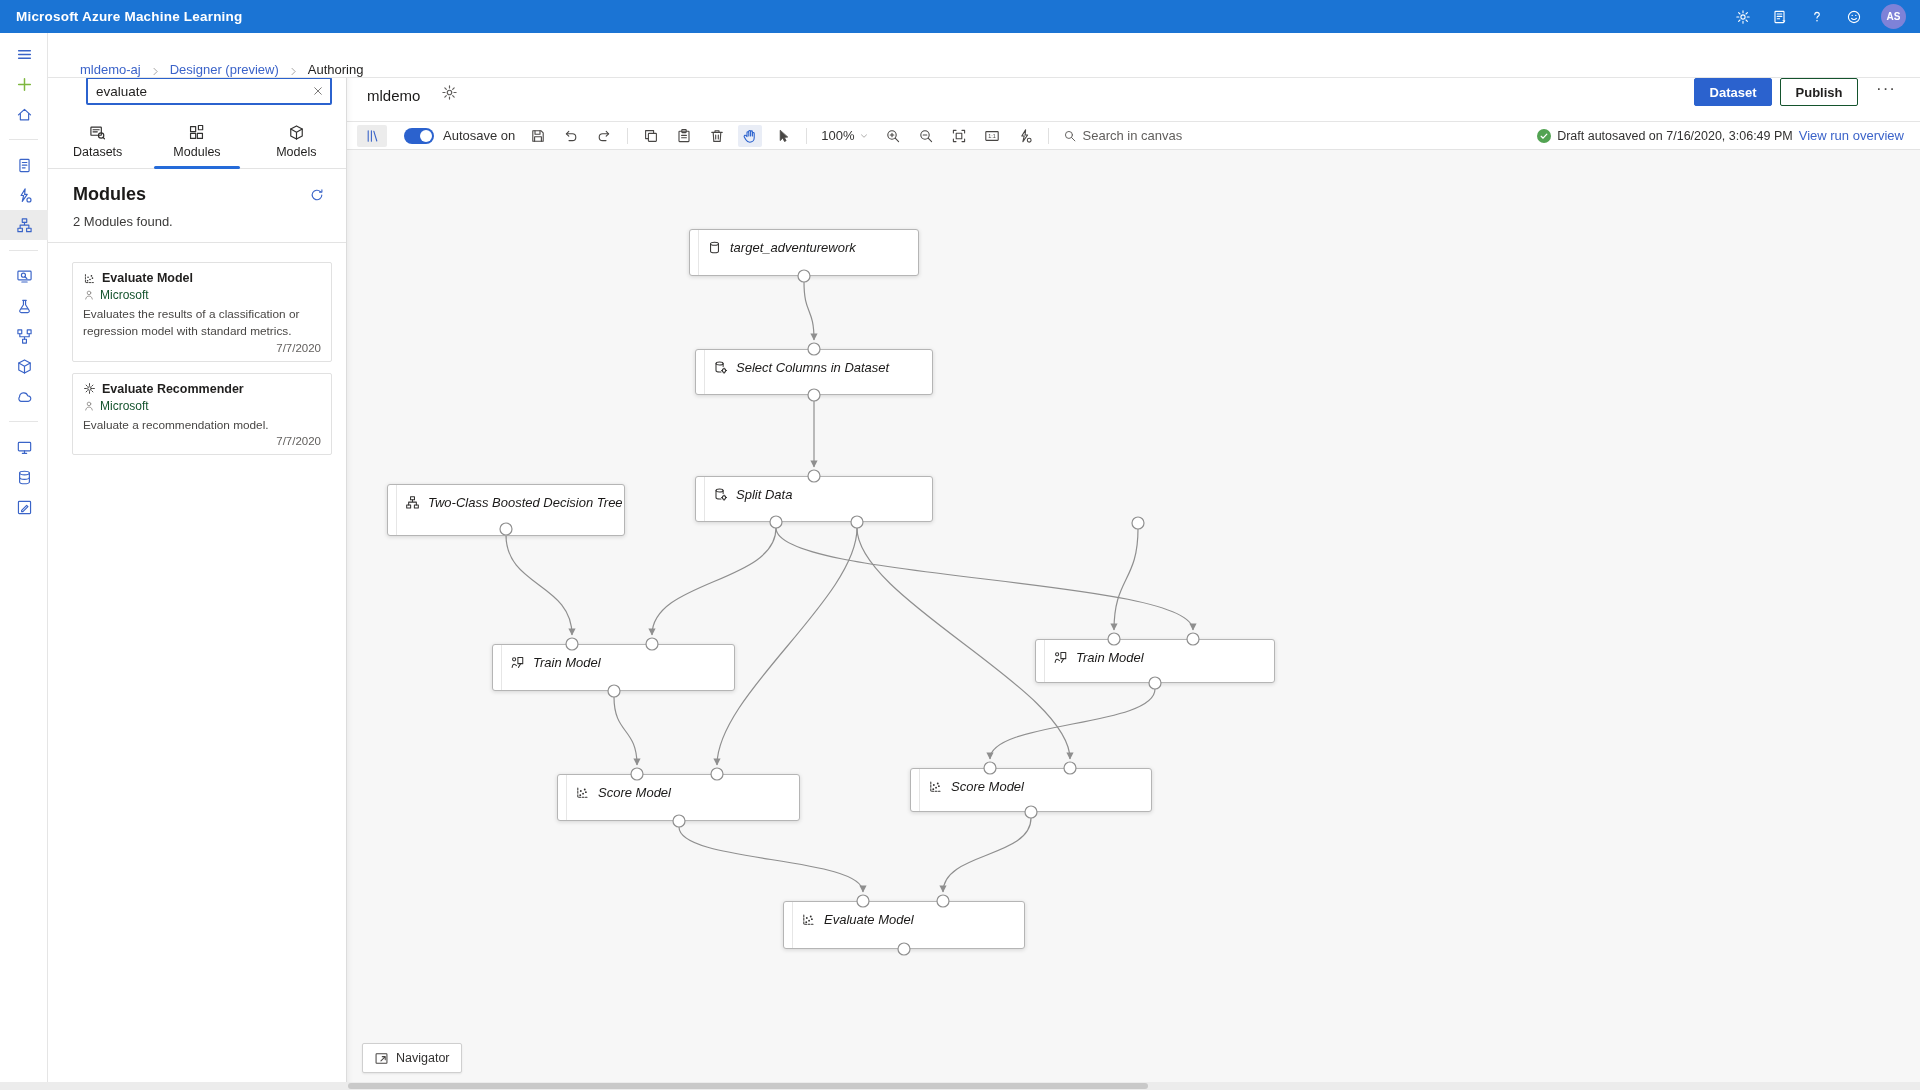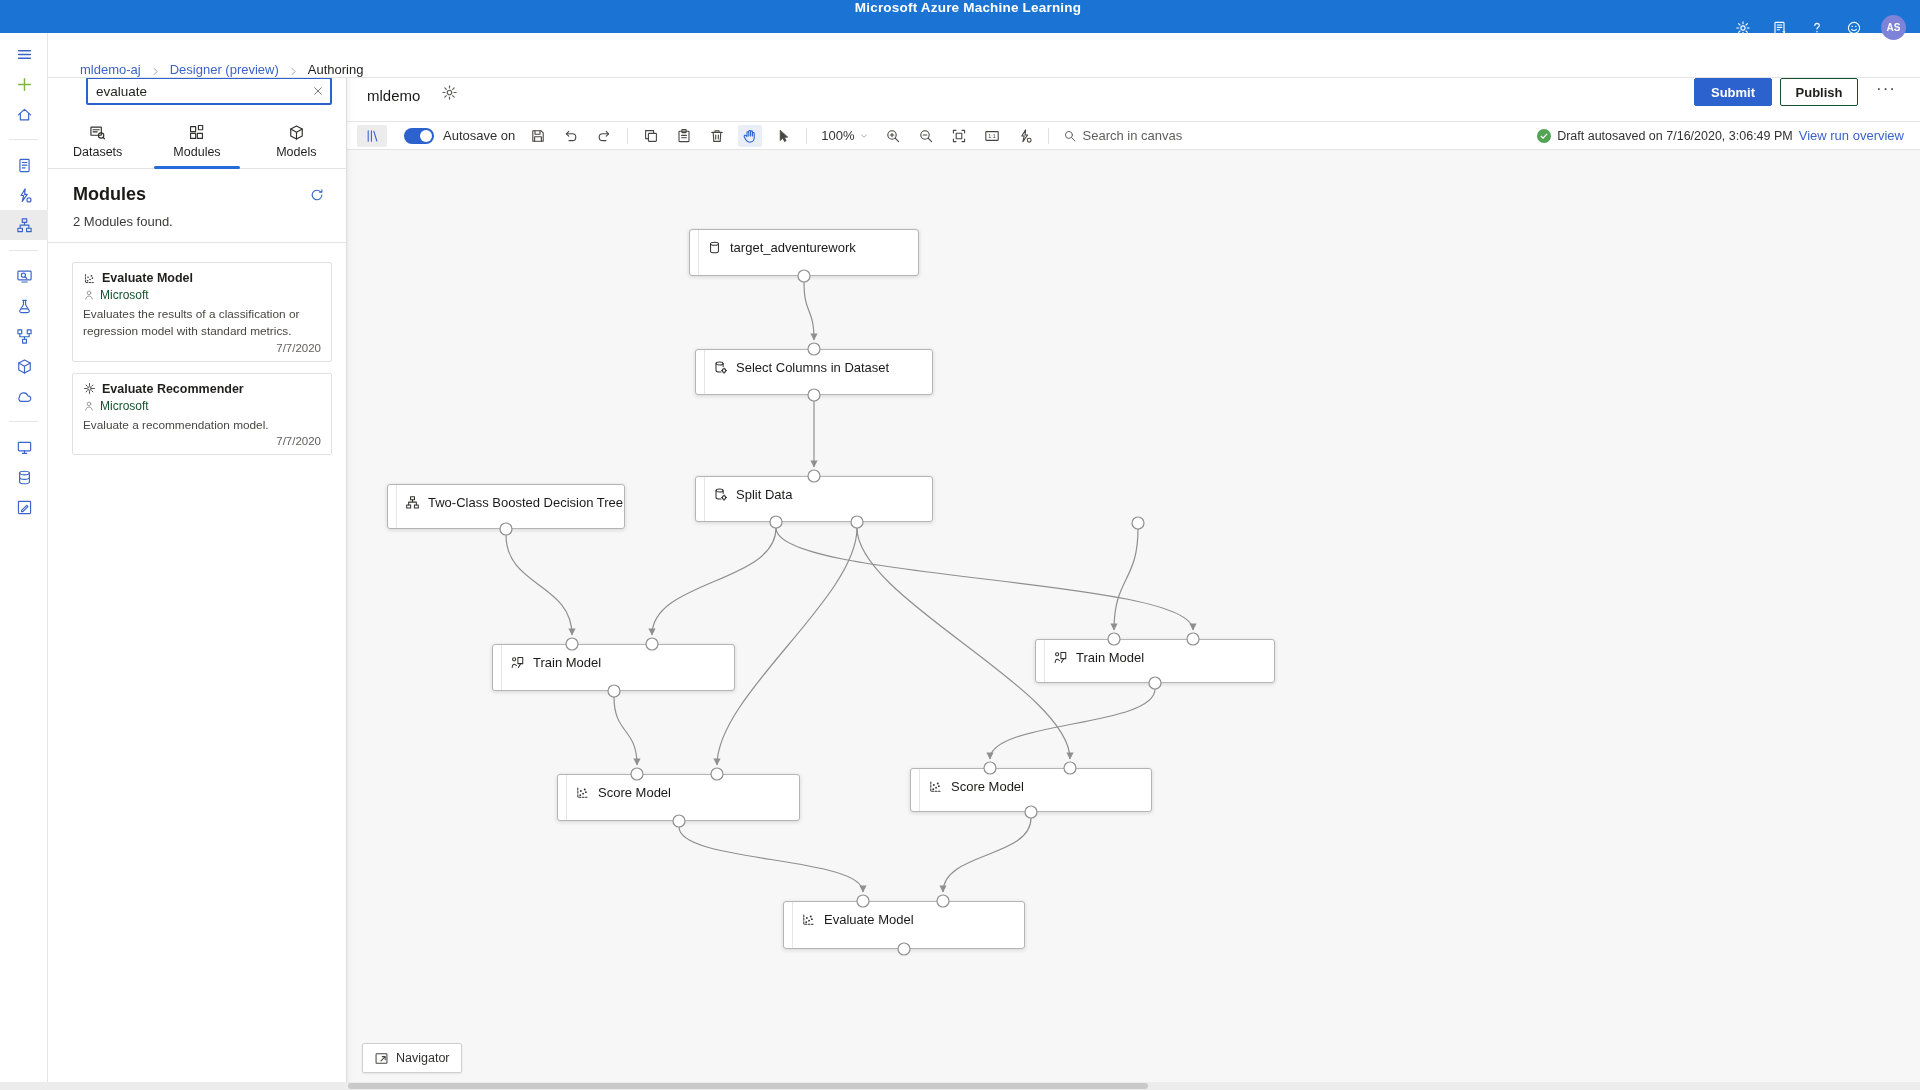"Microsoft Azure Machine Learning" .topbar { flex-direction: column -> none }
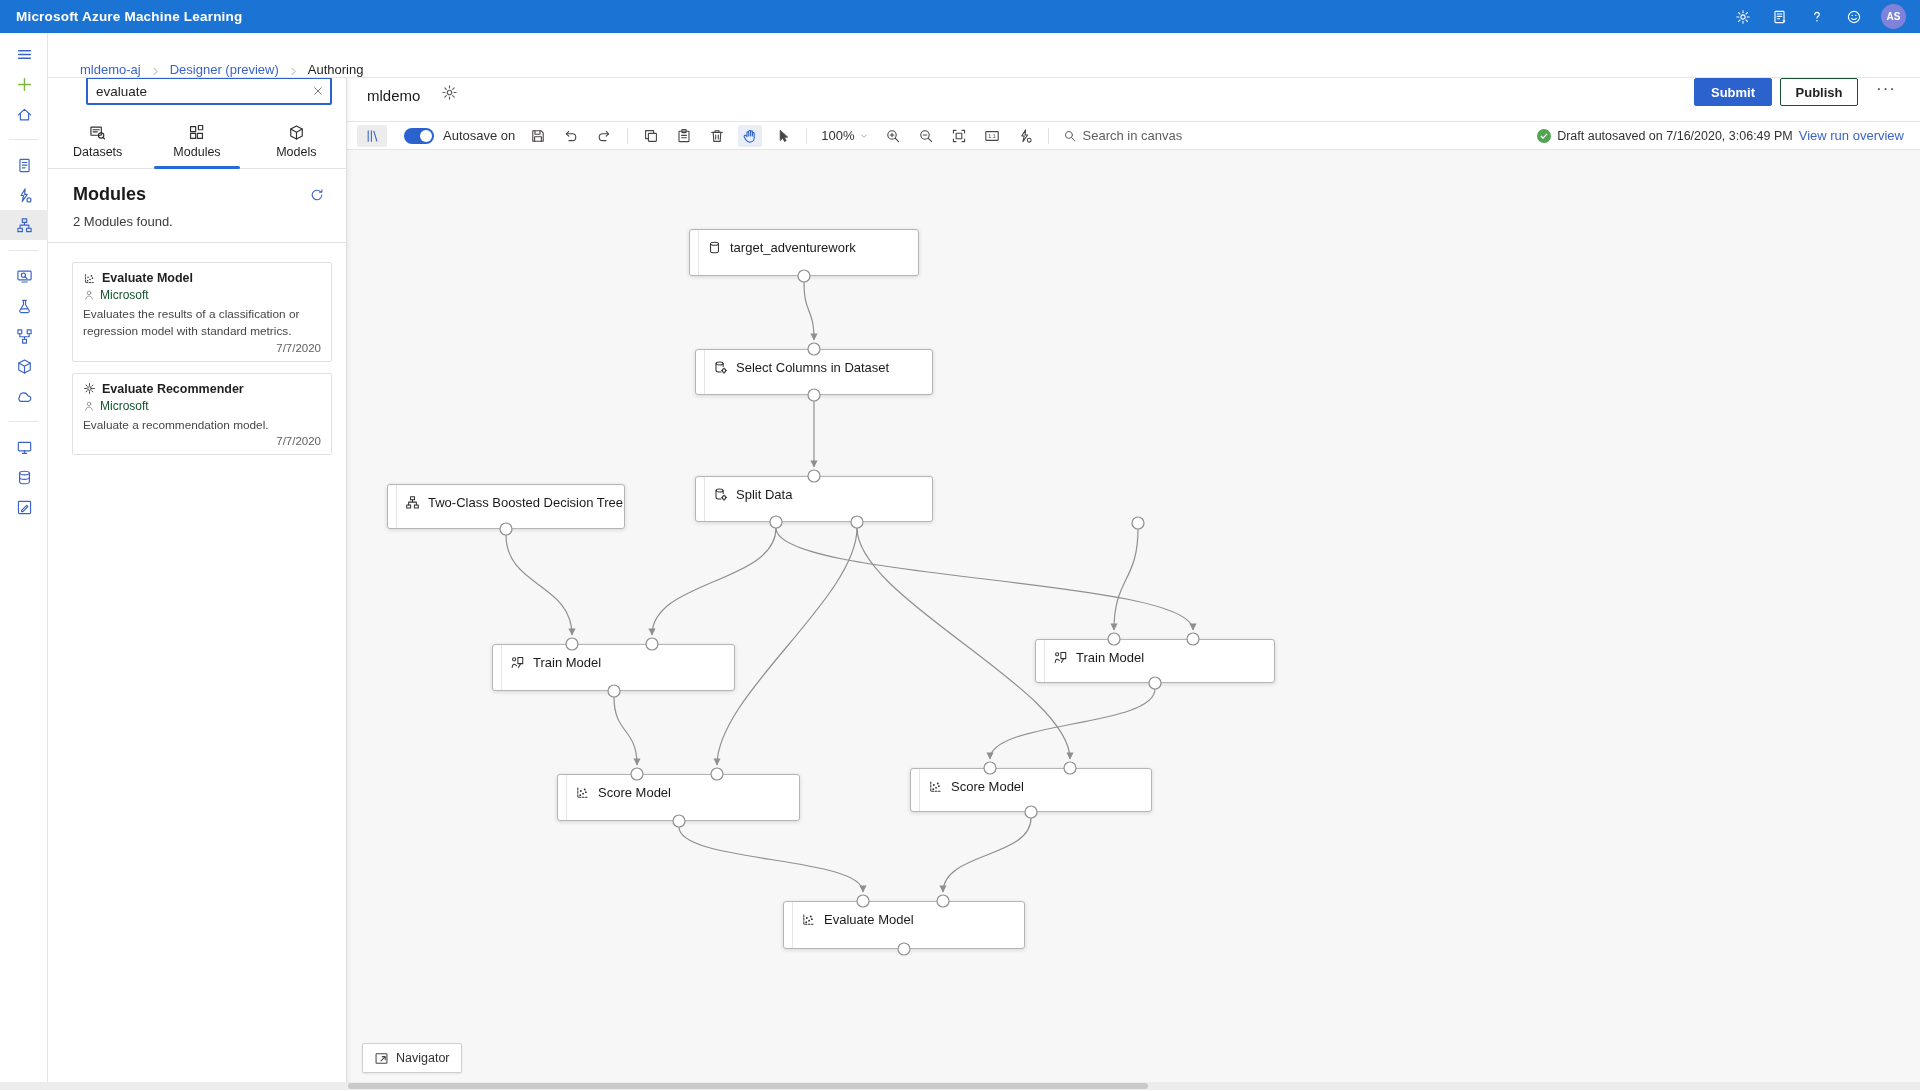"Submit" button.btn { text: Submit -> Dataset }
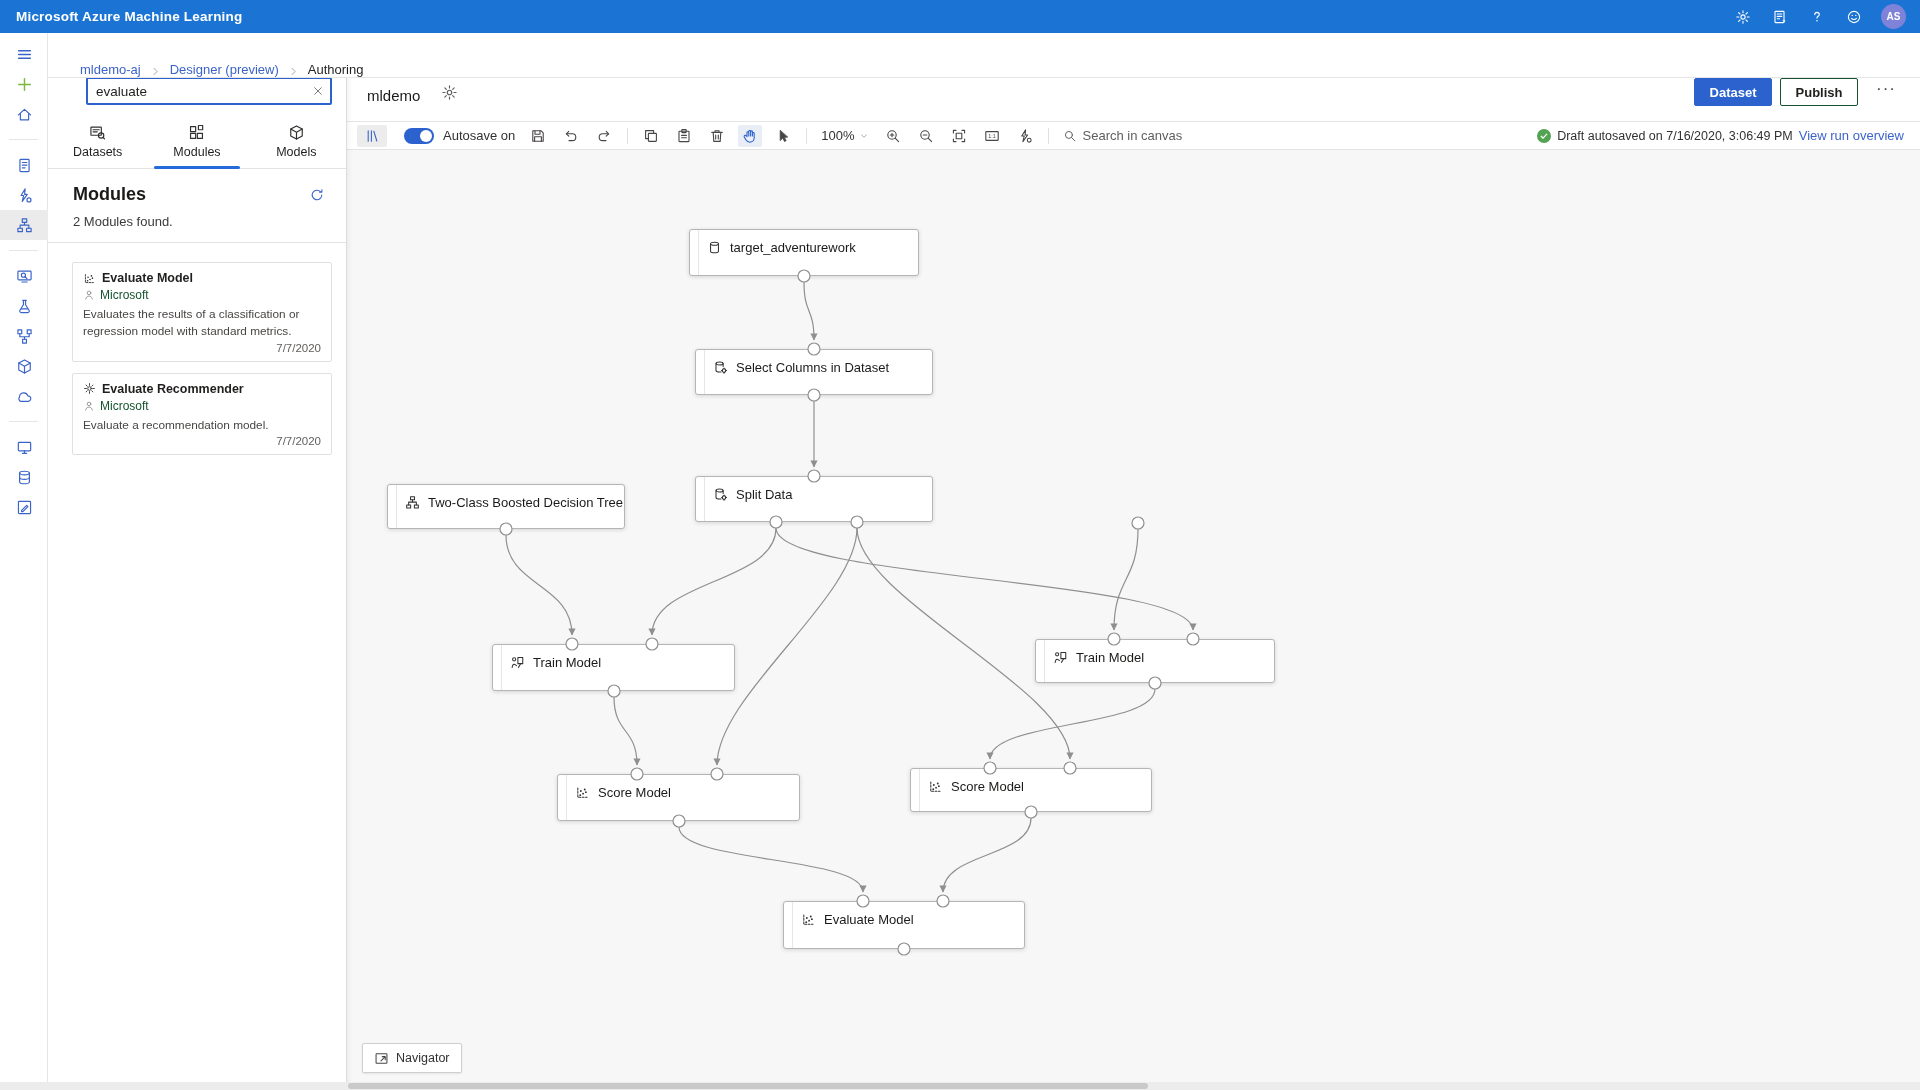"target_adventurework" .node { font-style: none -> italic }
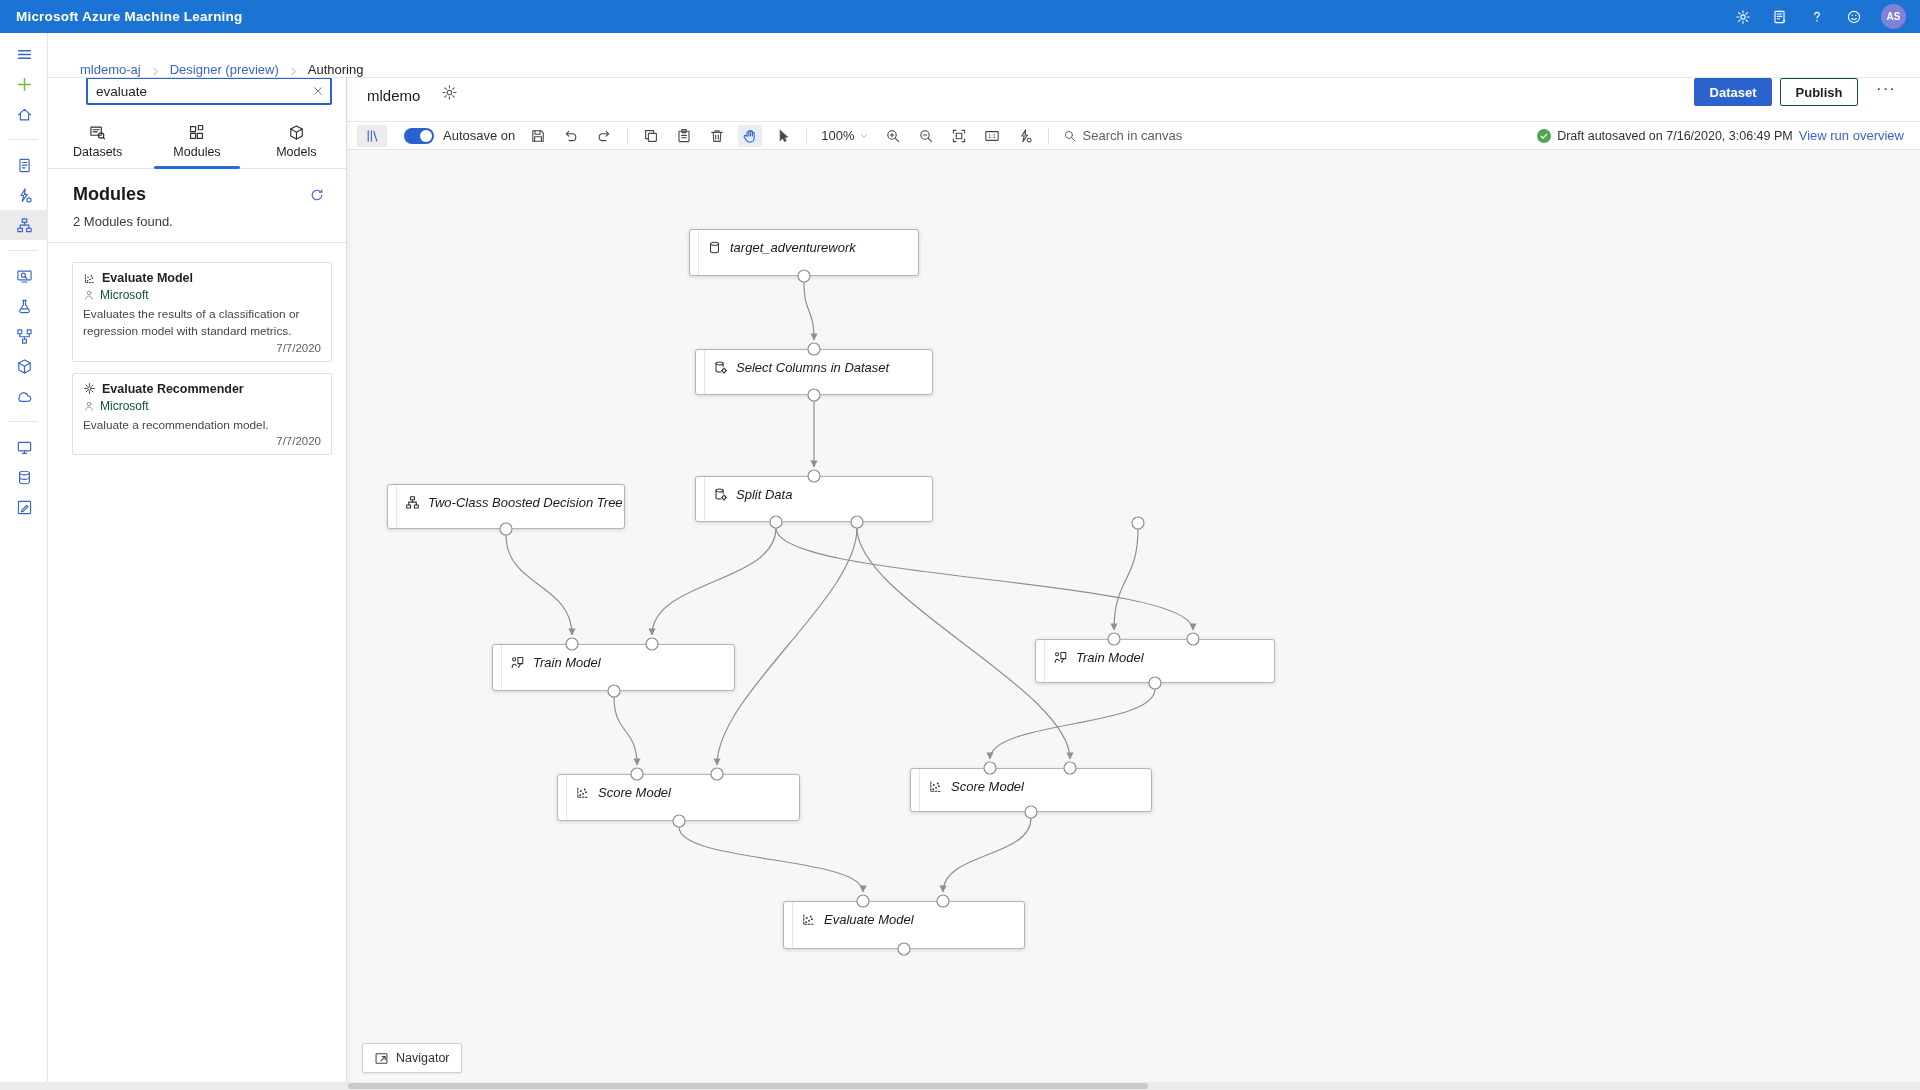"Two-Class Boosted Decision Tree" div.node { height: 45px -> 52px }
